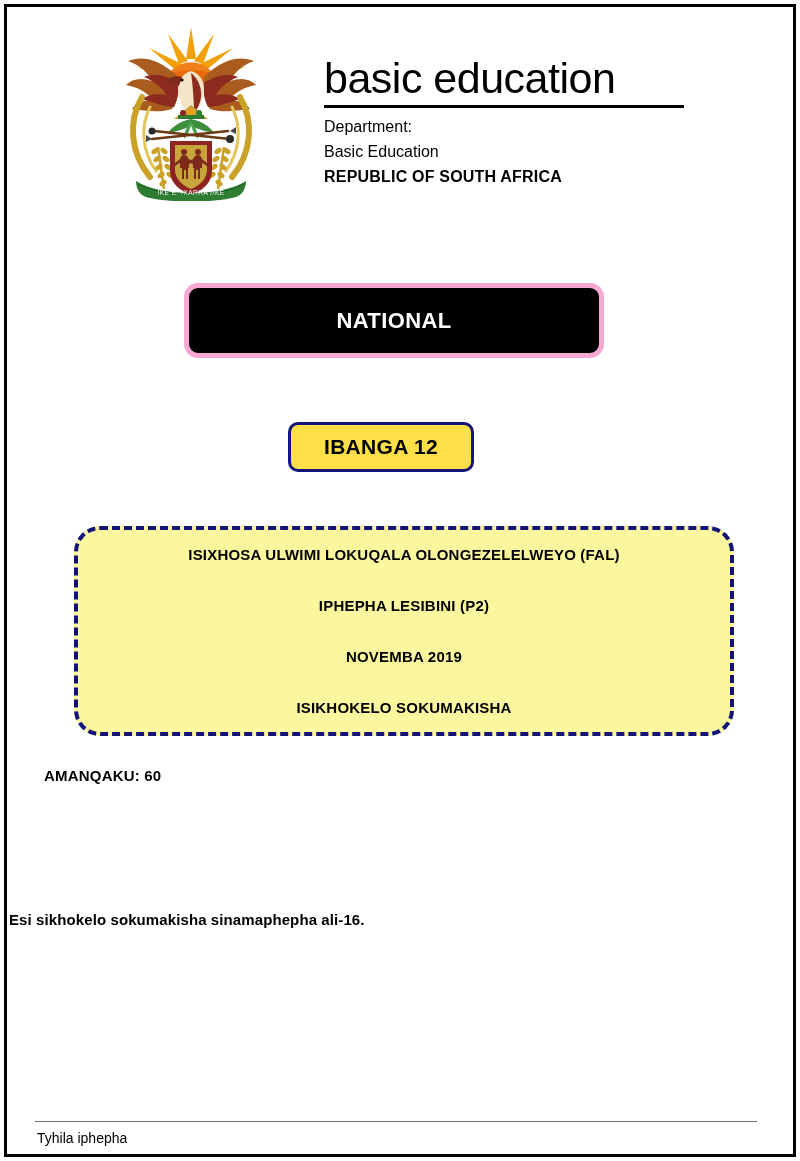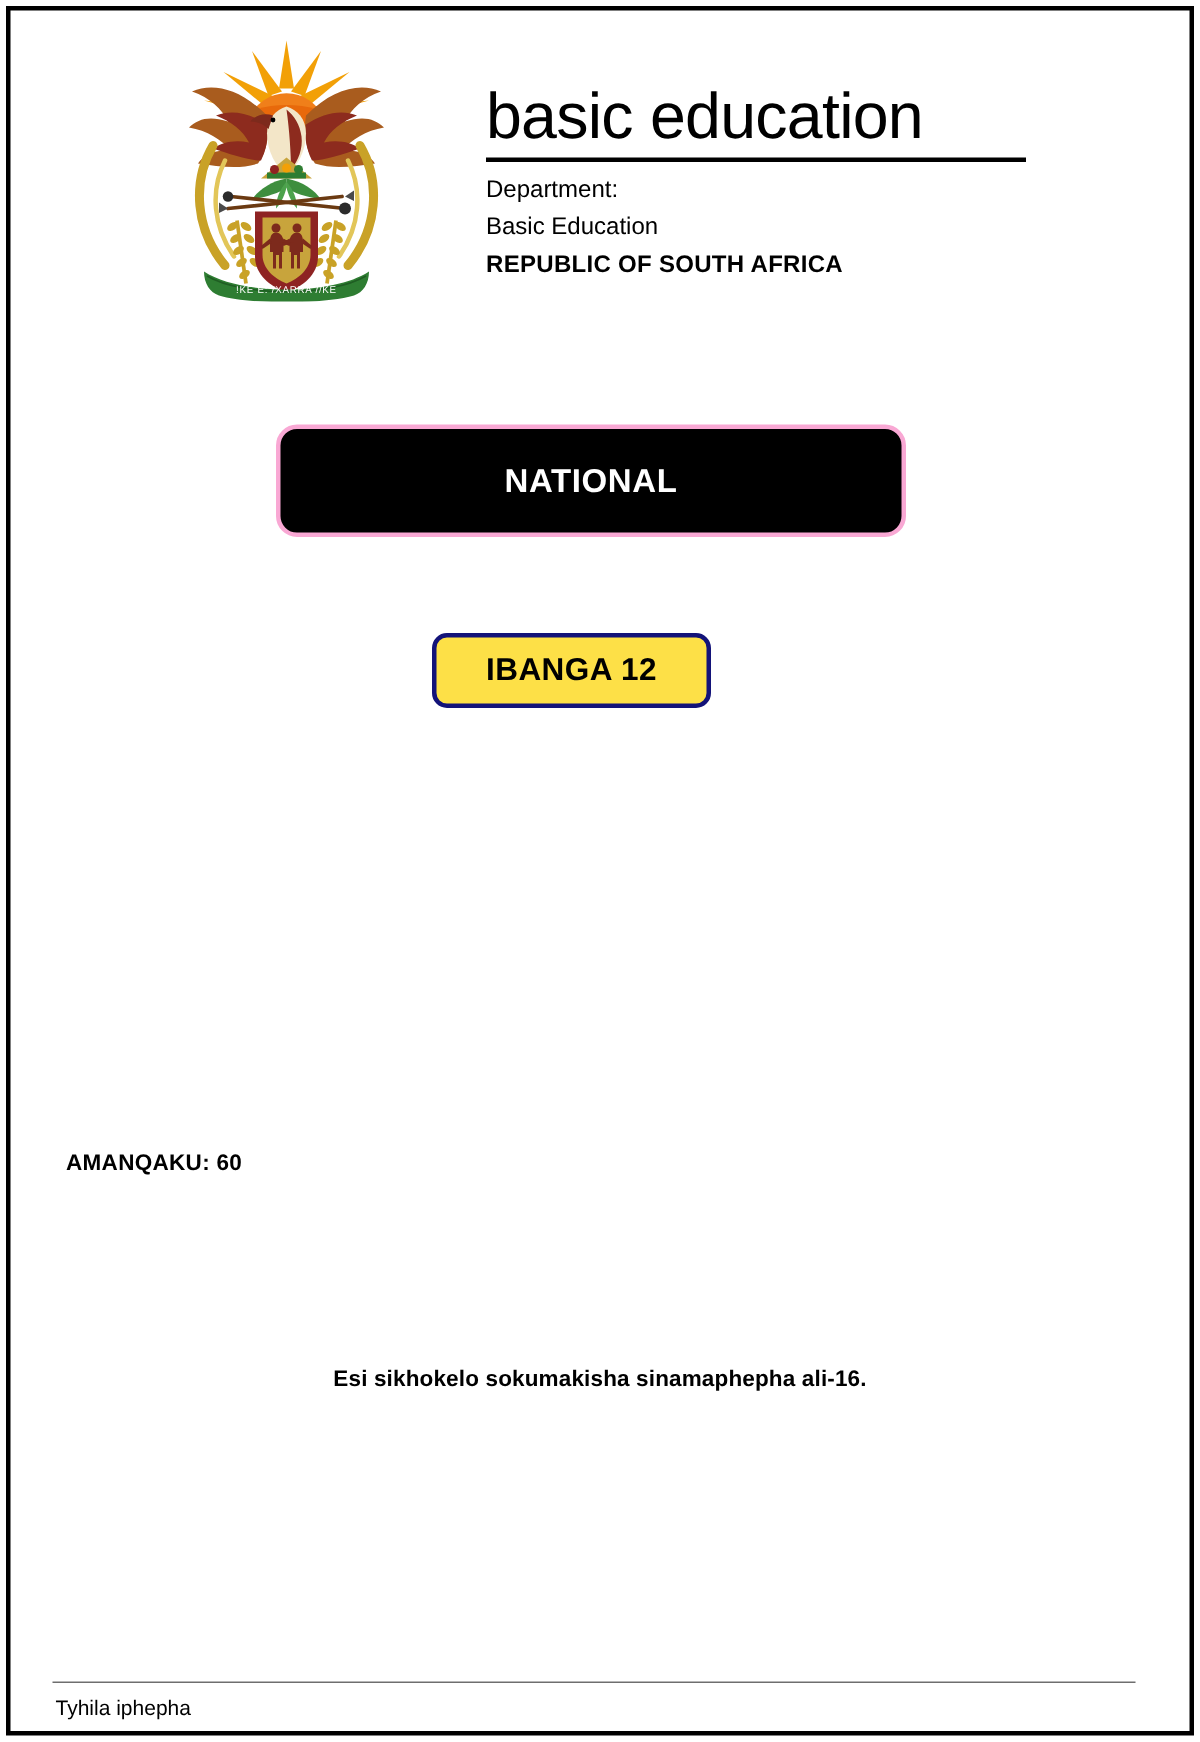"NATIONAL" .nsc-box { border: 3px solid #f9a8d4 -> 5px solid #f9a8d4 }
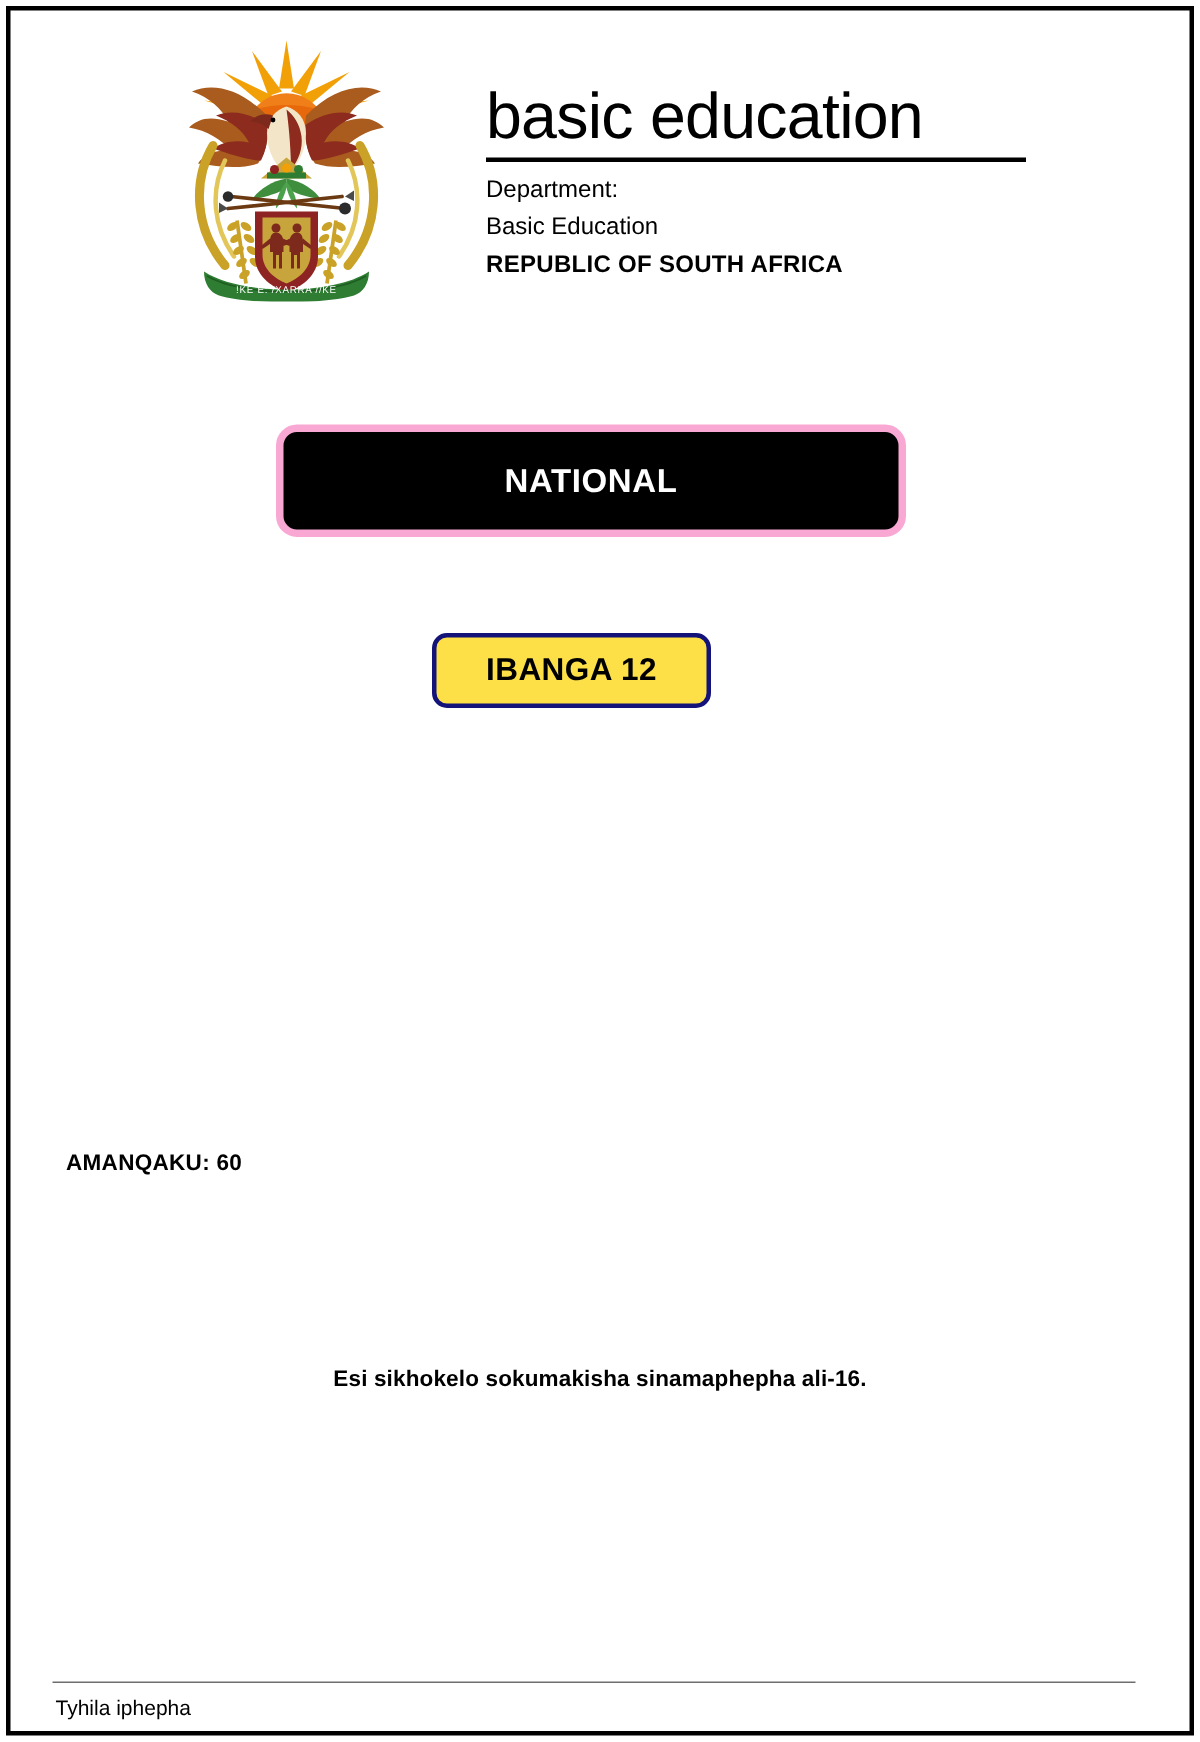"ISIXHOSA ULWIMI LOKUQALA OLONGEZELELWEYO" div.subject-box { html: none -> <div> <div>ISIXHOSA ULWIMI LOKUQALA OLONGEZELELWEYO (FAL)</div> <div>IPHEPHA LESIBINI (P2)</div> <div>NOVEMBA 2019</div> <div>ISIKHOKELO SOKUMAKISHA</div> </div> }
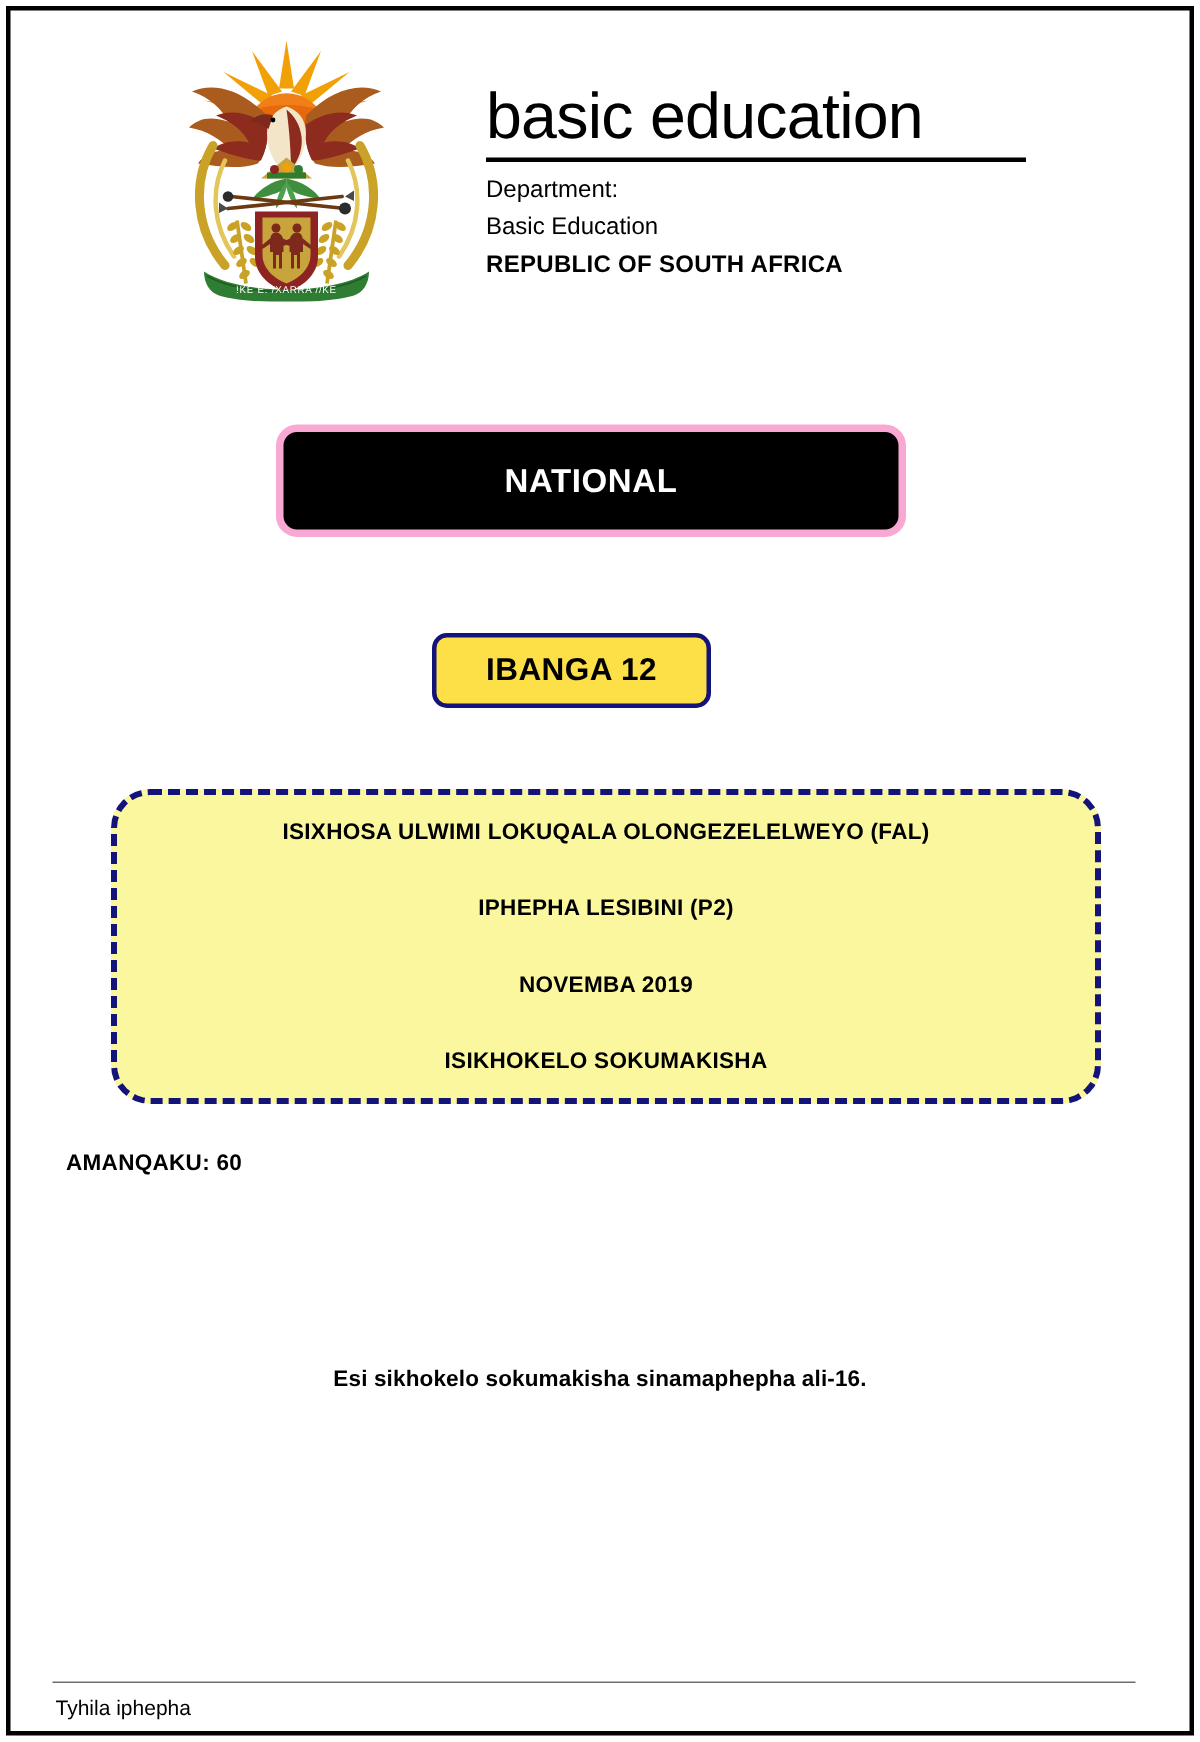"Esi sikhokelo sokumakisha sinamaphepha" .page-note { text-align: center -> left }
